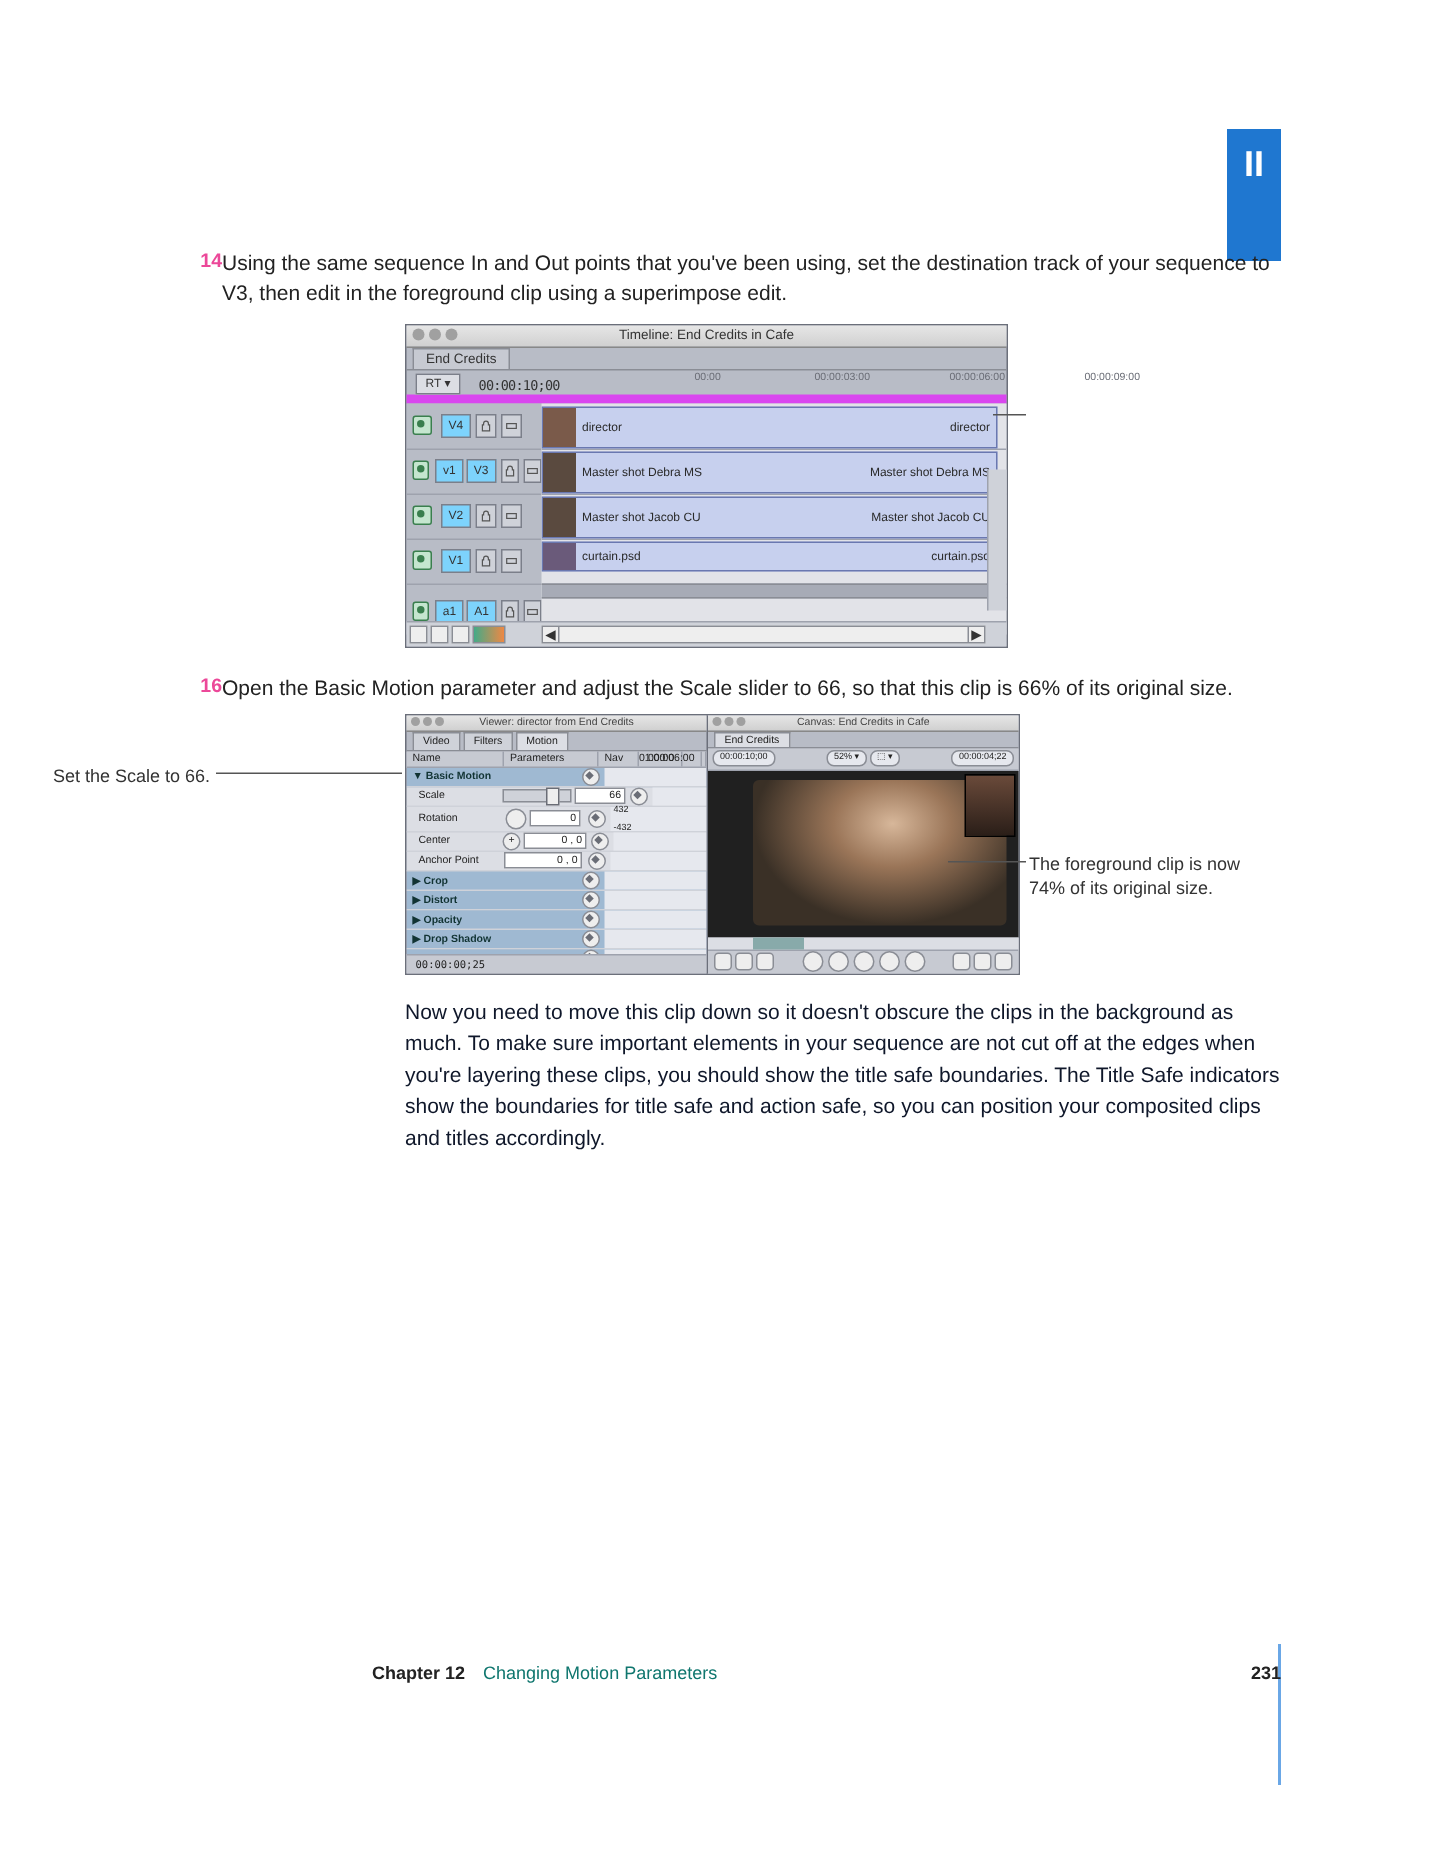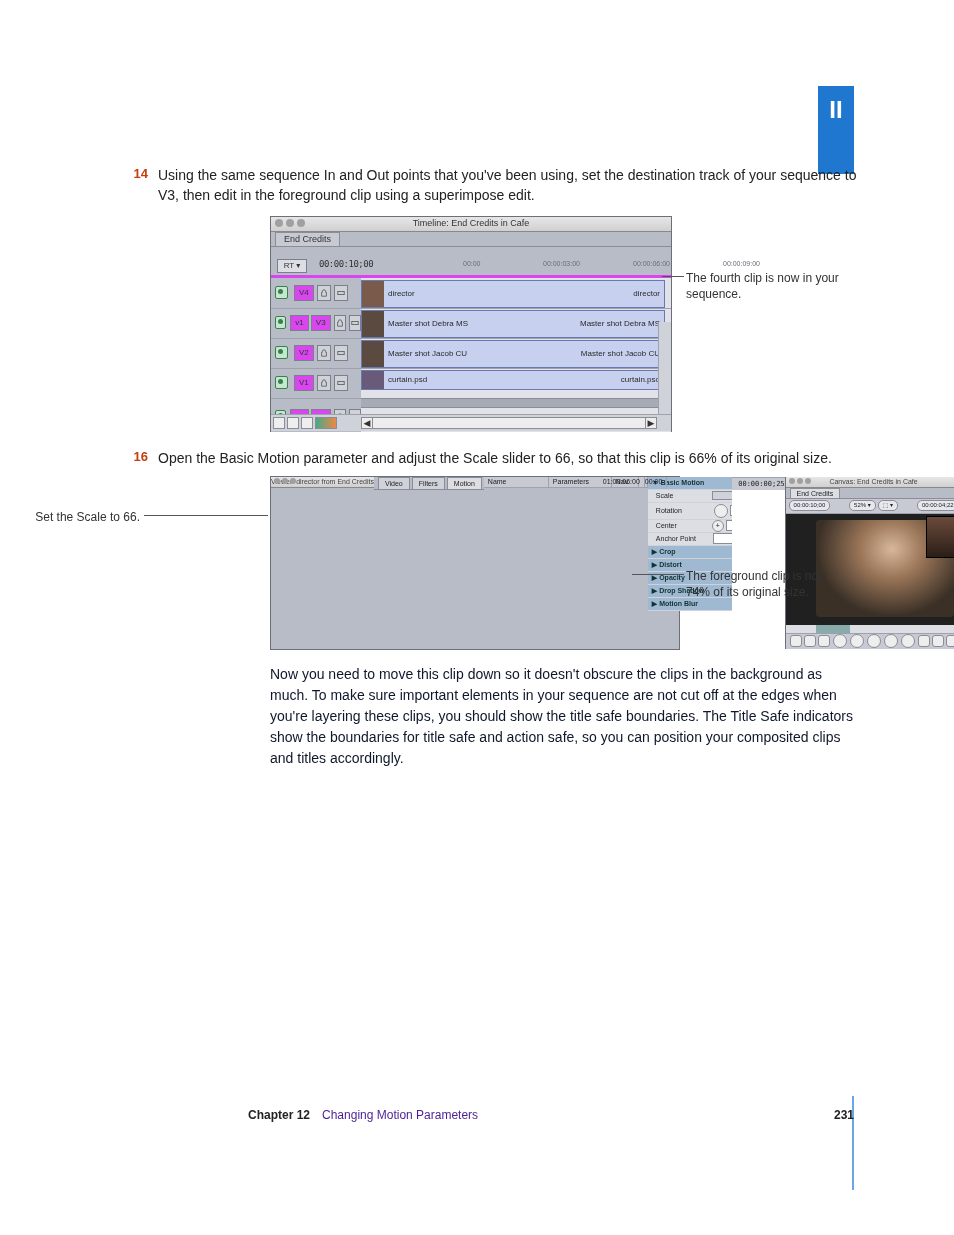"14" .step-num { color: #c2410c -> #ec4899; margin-right: 10px -> 0 }
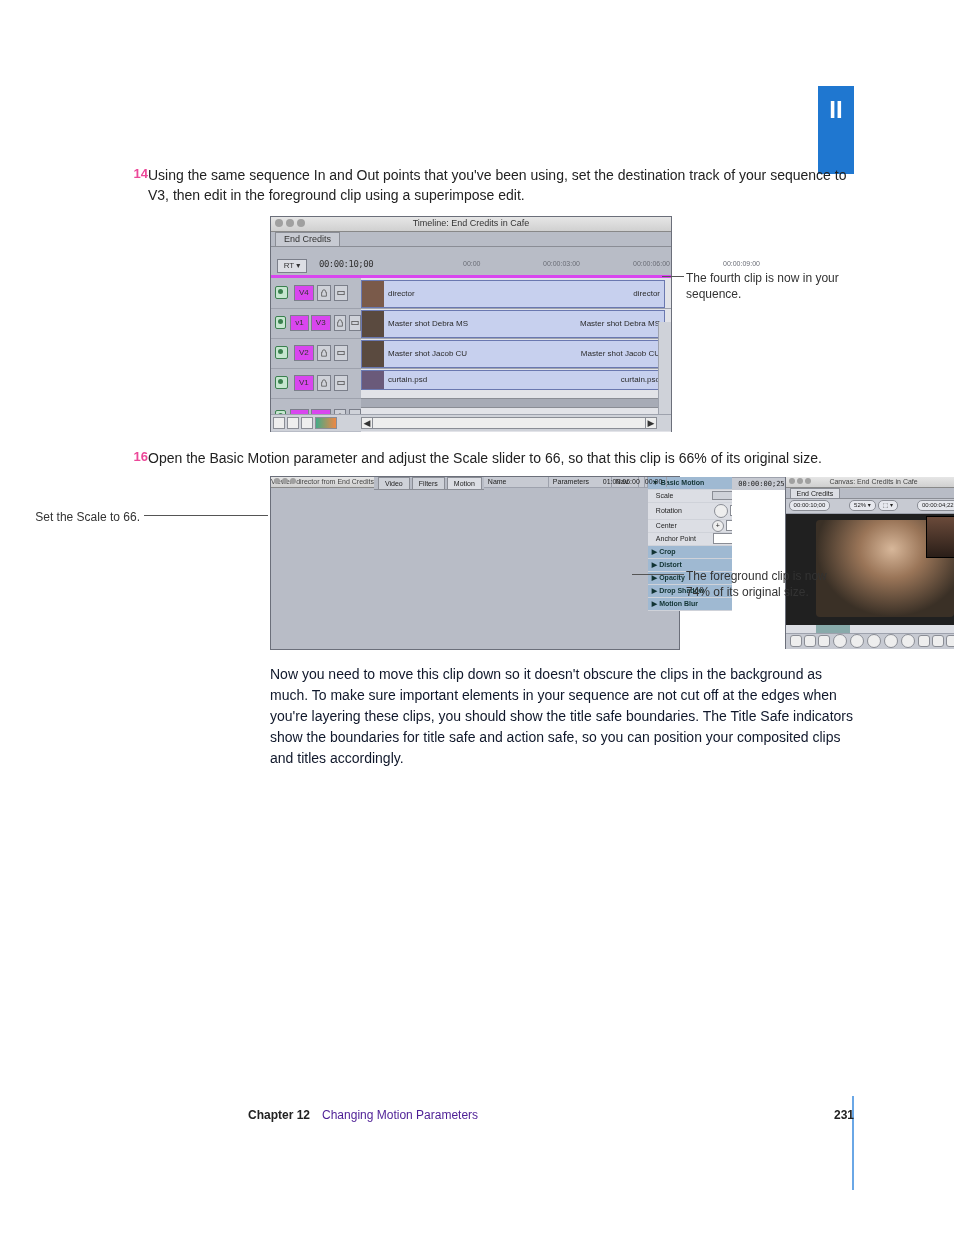"RT ▾" .fig1-toolbar { align-items: flex-start -> flex-end; border-bottom: 3px solid #d946ef -> 6px solid #d946ef; margin-top: 12px -> none }
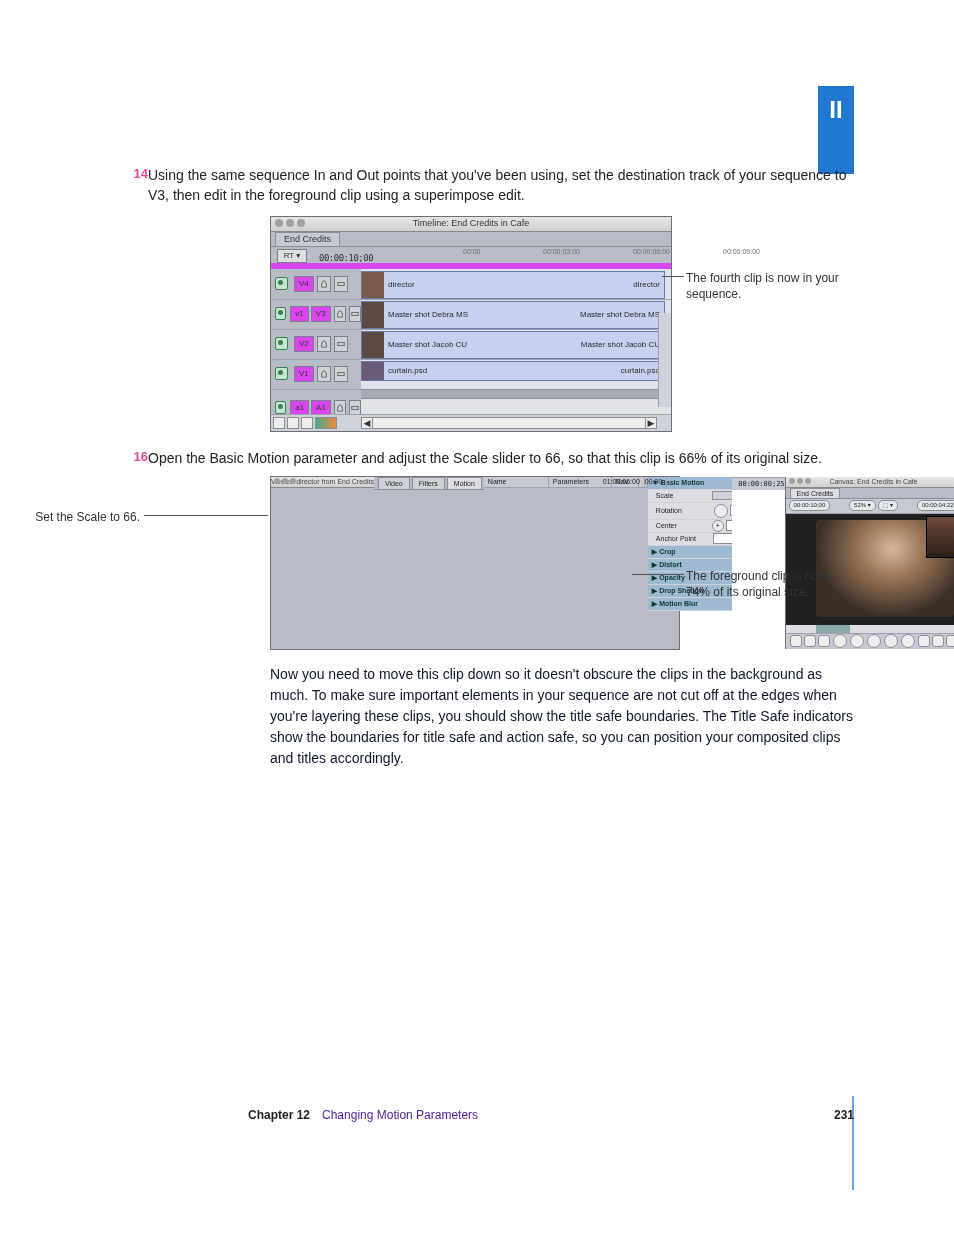"V4" .fig1-trackbtn { background: #d946ef -> #7dd3fc }
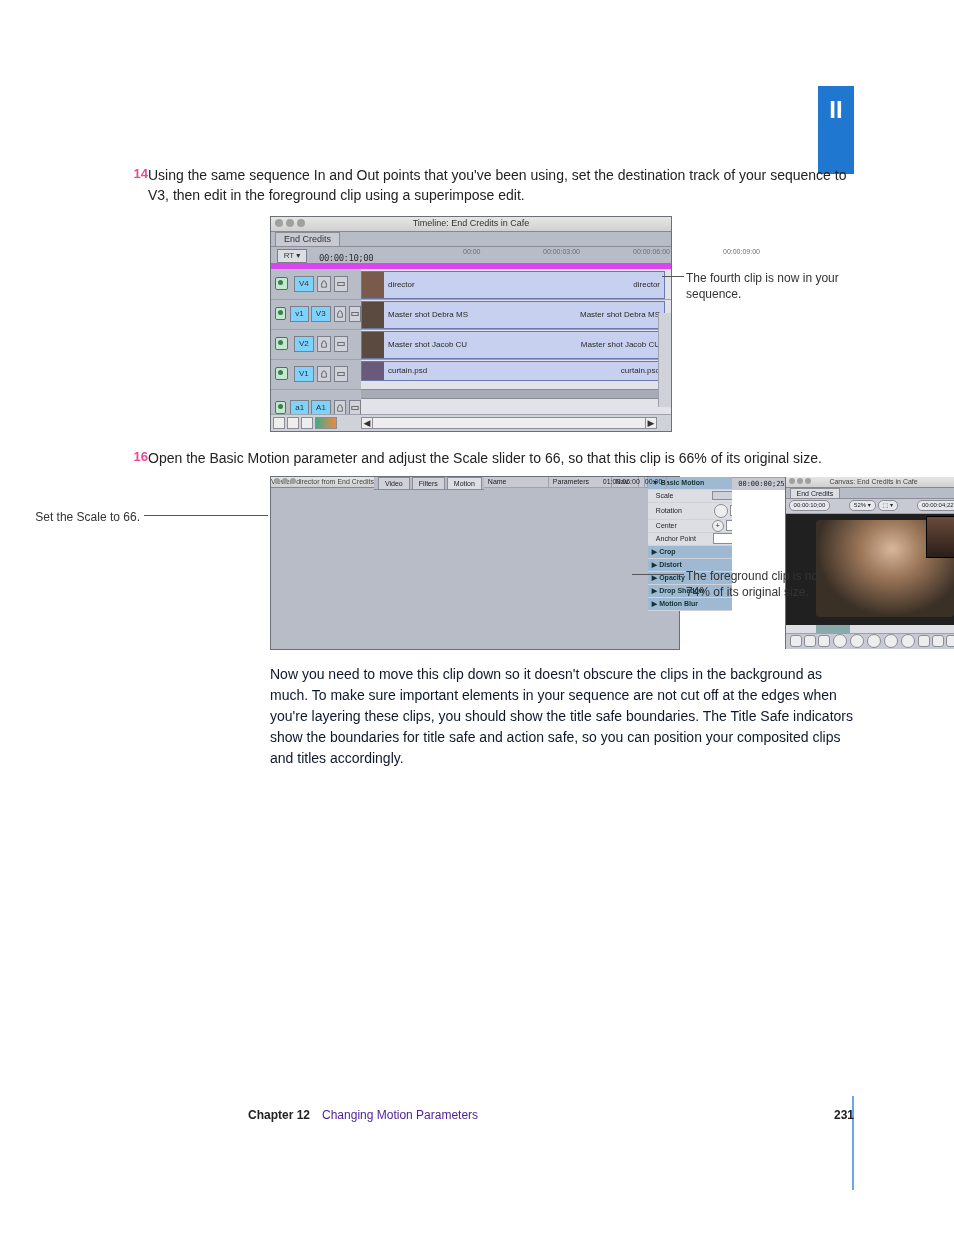"The fourth clip is now" div.annot { html: <div>The fourth clip is now in your sequence.</div> -> none }
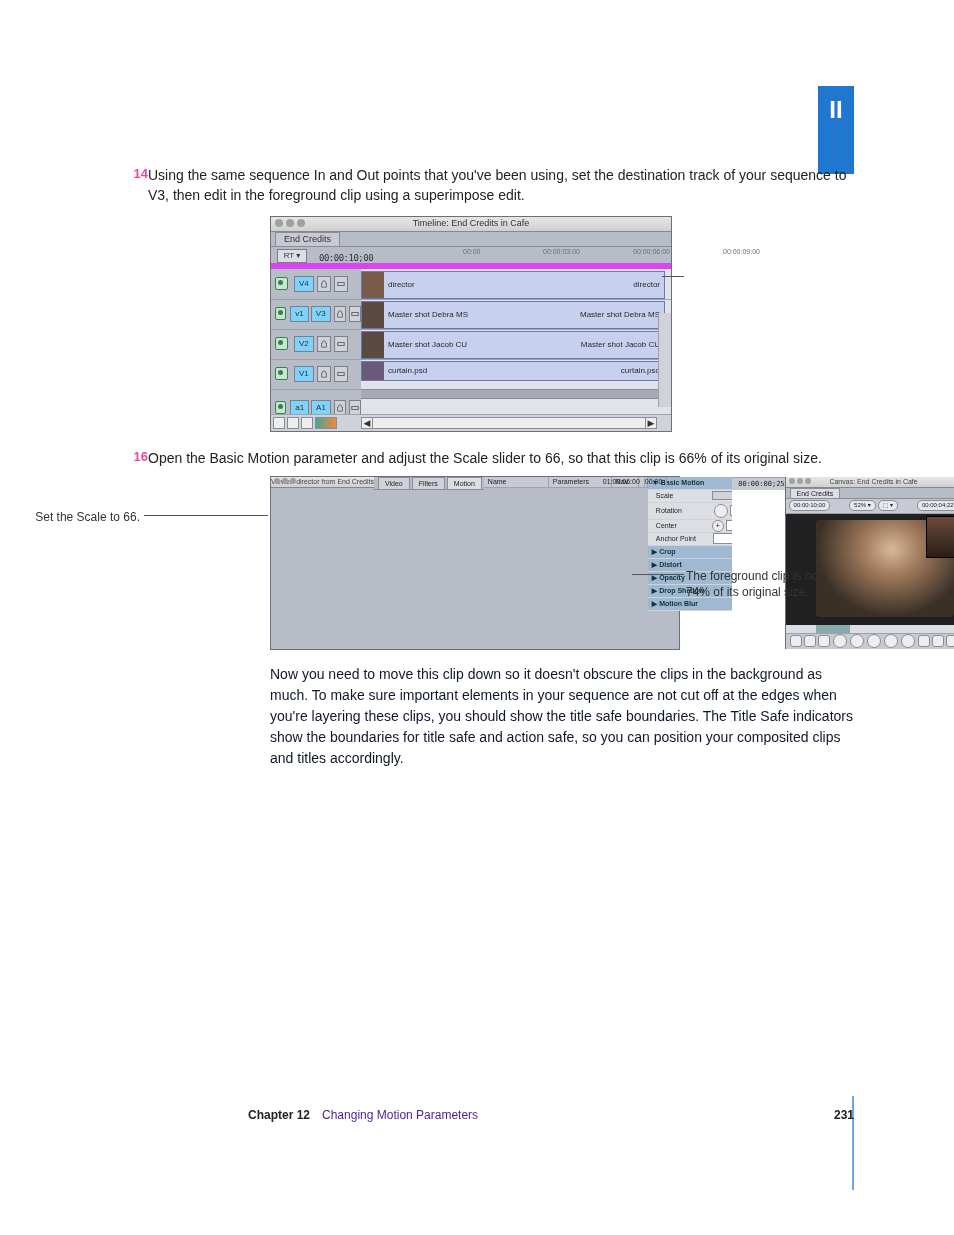"00:00:00;25" .fig2-left { flex-direction: none -> column }
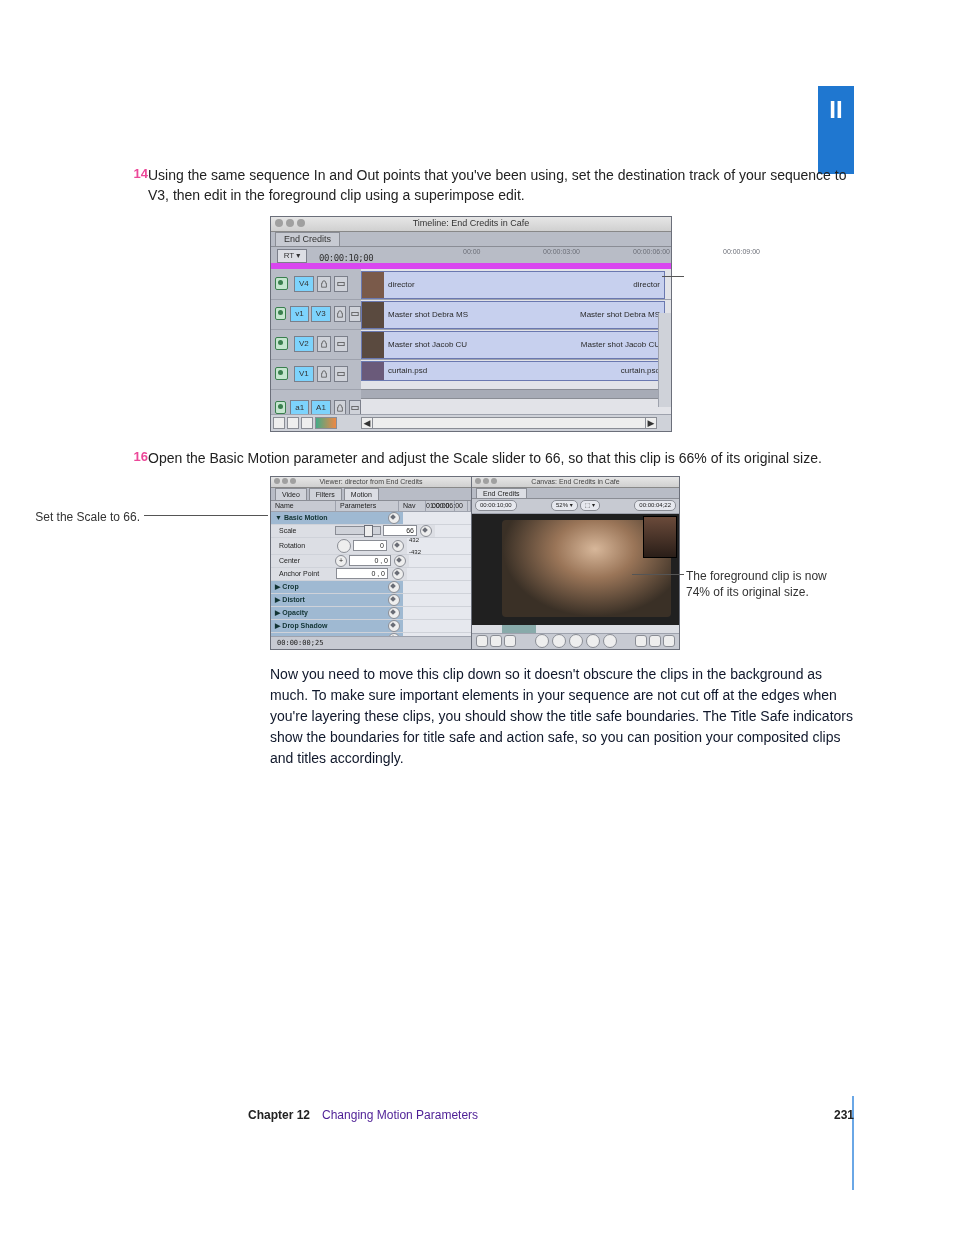"Changing Motion Parameters" .footer .title { color: #4c1d95 -> #0f766e }
